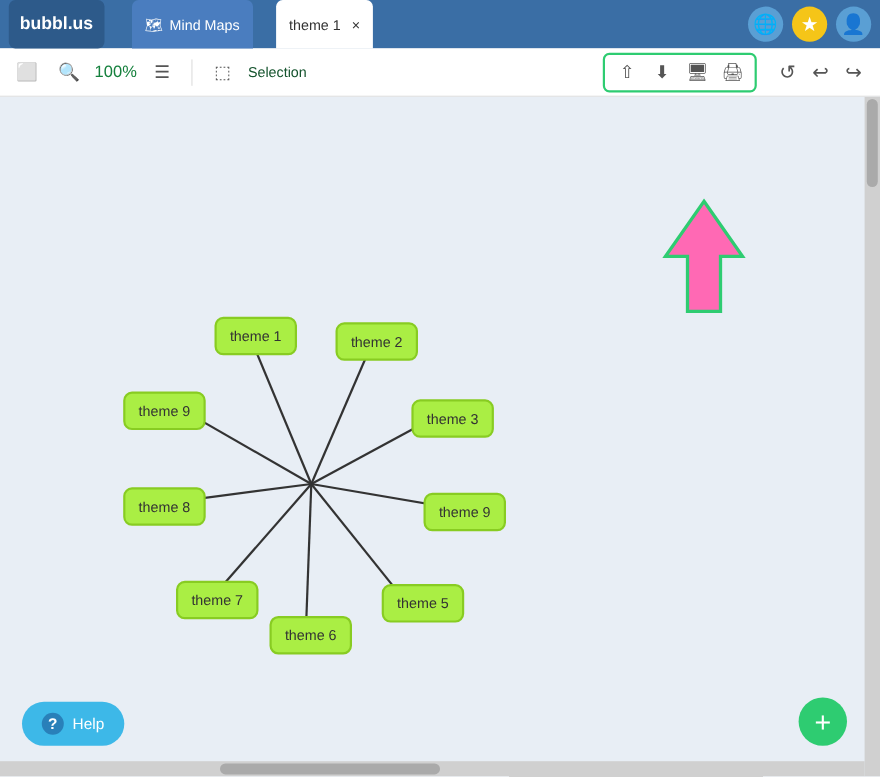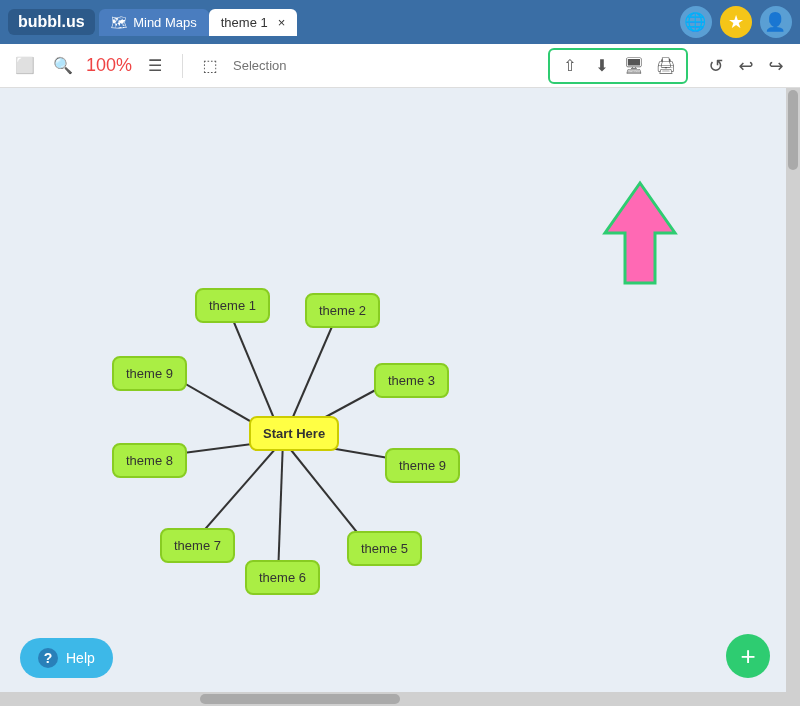"bubbl.us" #top-nav { align-items: center -> none; gap: 0 -> 21px }
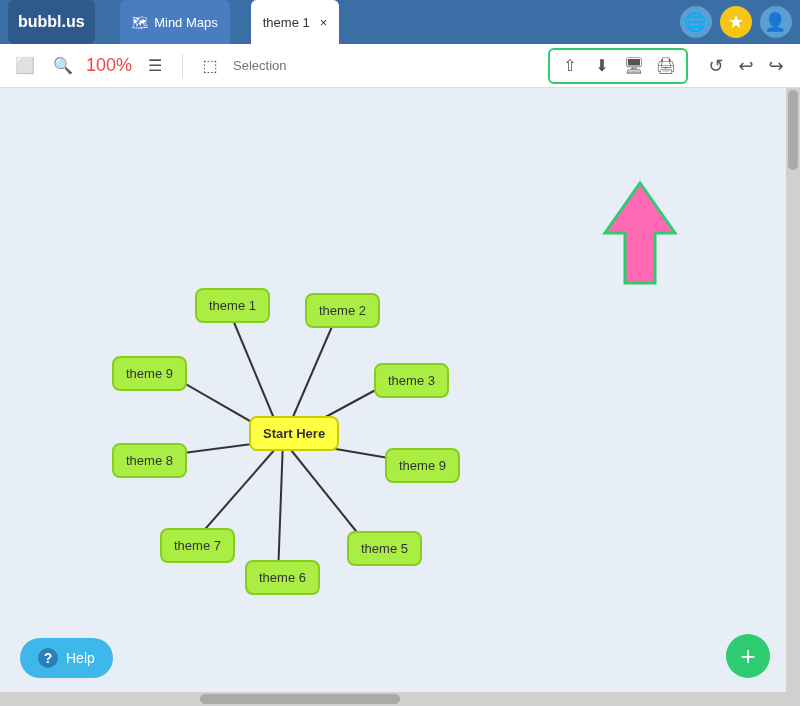"100%" #zoom-level { color: #ef4444 -> #15803d; font-size: 18px -> 15px }
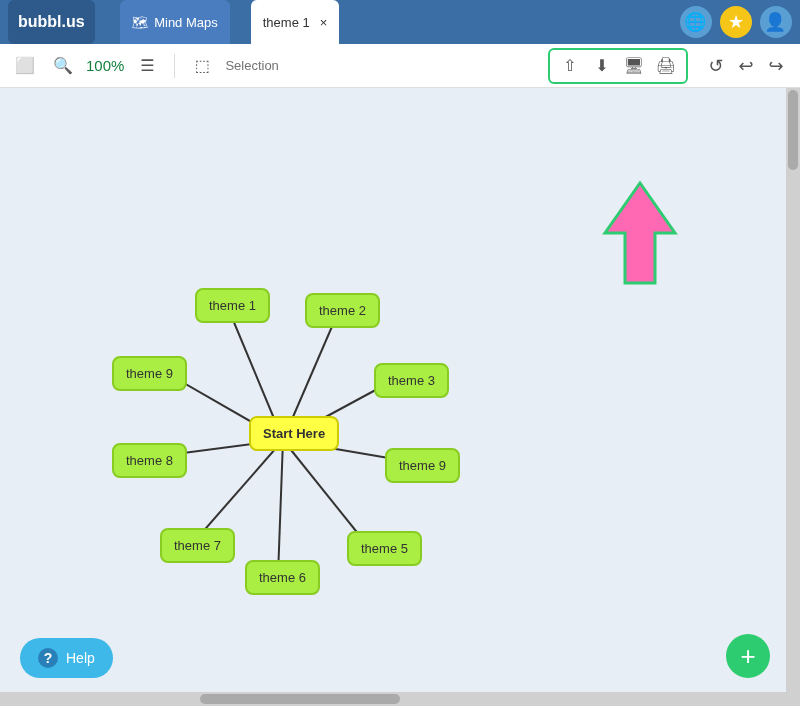"Selection" #selection-label { color: #737373 -> #14532d }
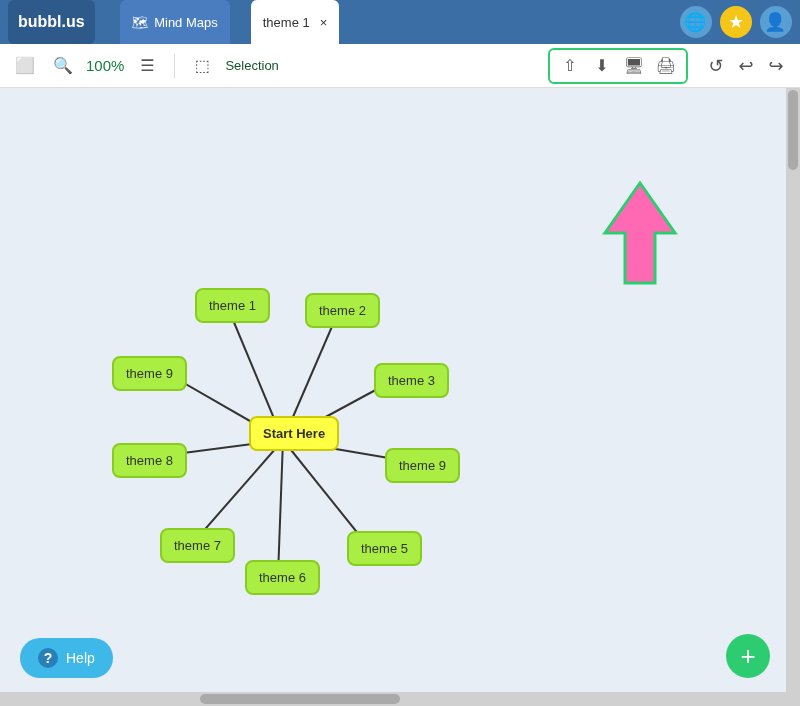"Start Here" div.node { html: <div> <span>Start Here</span> </div> -> none }
